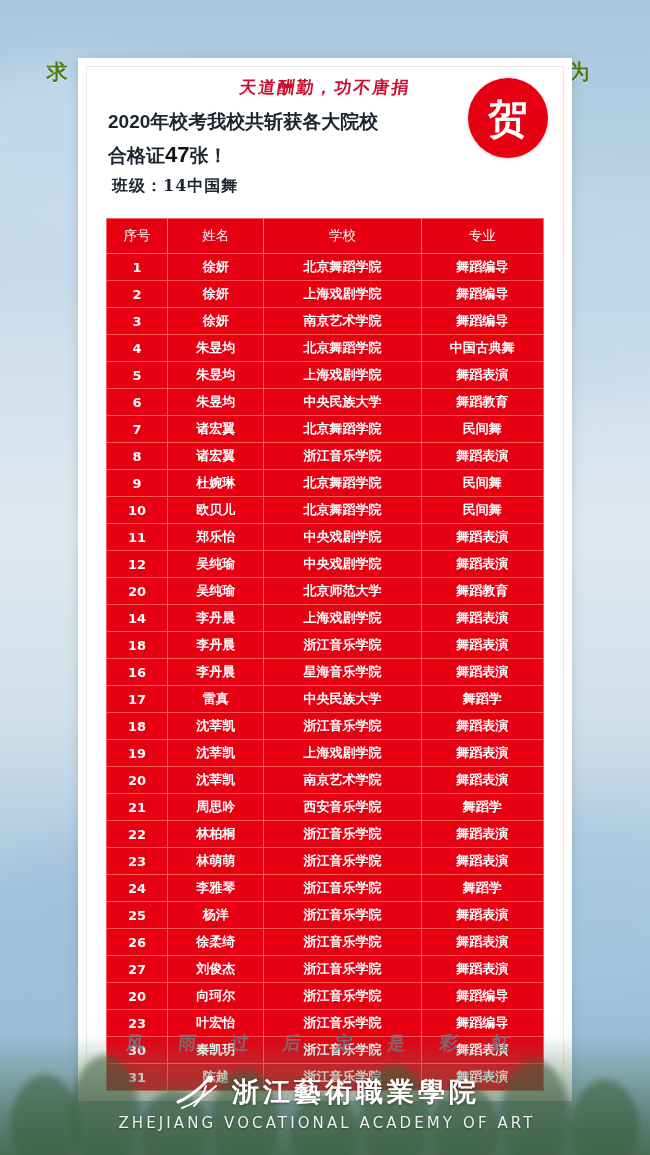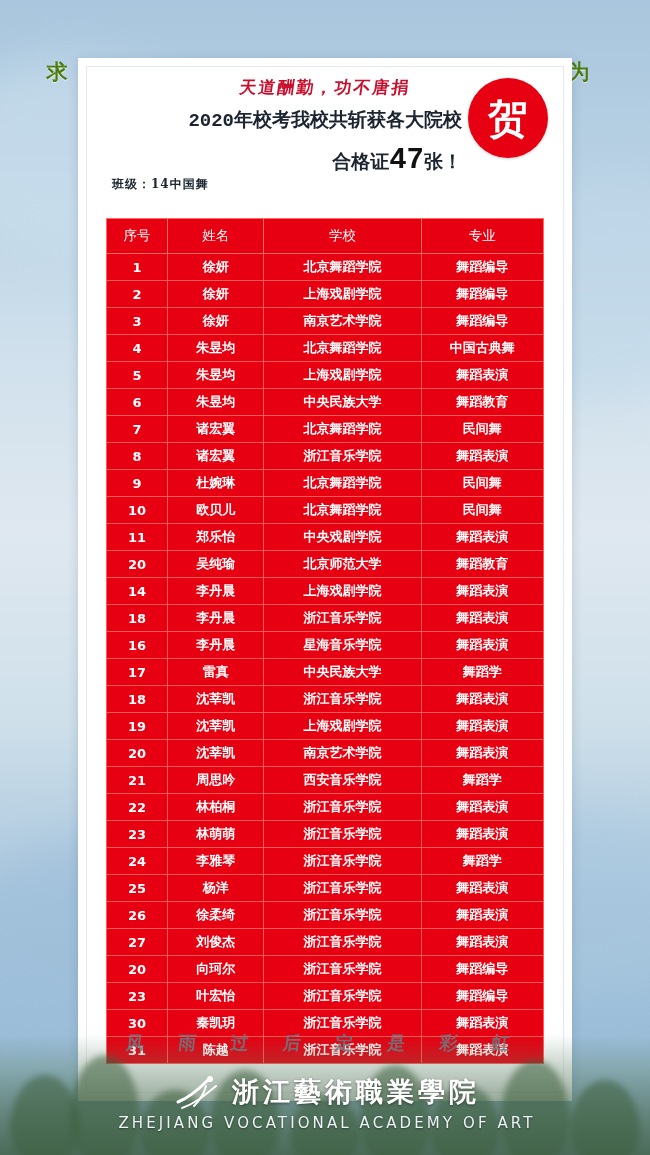"2020年校考我校共斩获各大院校" .headline { font-family: Liberation Mono, monospace -> Liberation Sans, sans-serif; text-align: right -> left }
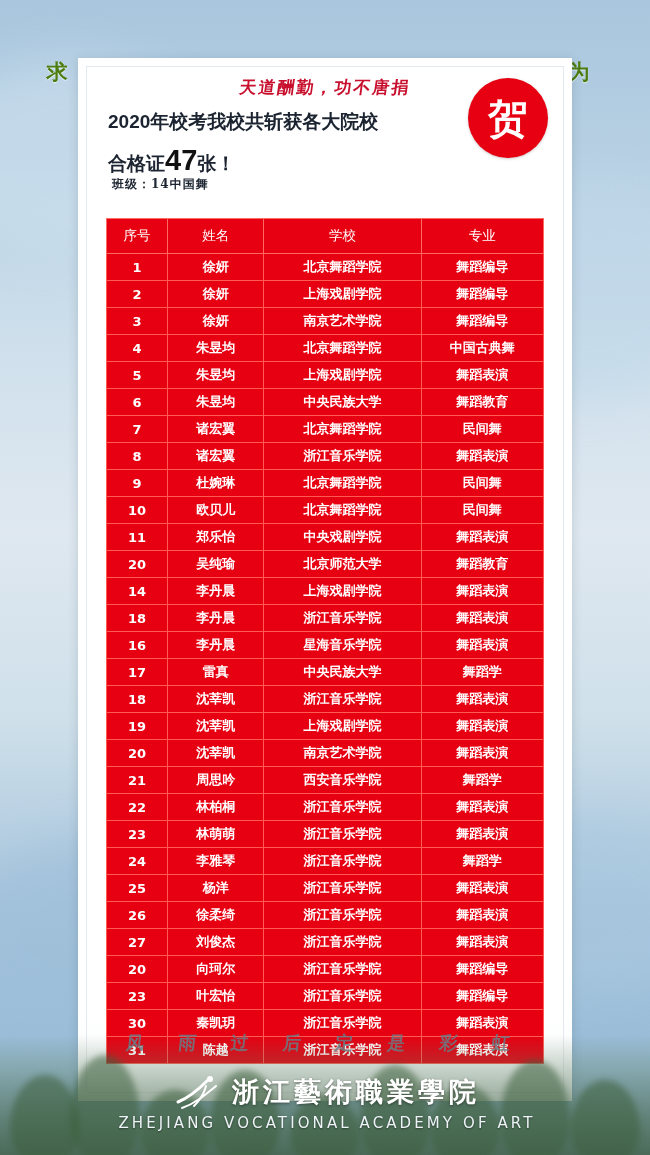"47" .headline .num { font-size: 29px -> 22px }
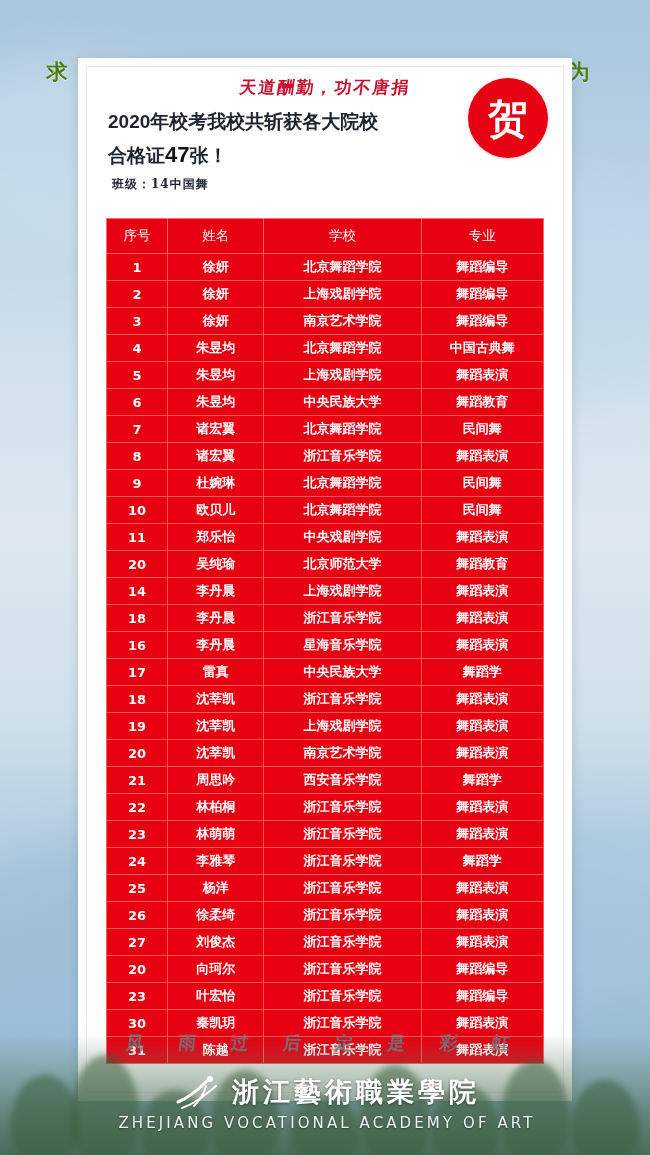"班级：14中国舞" .classline { font-size: 12px -> 16px }
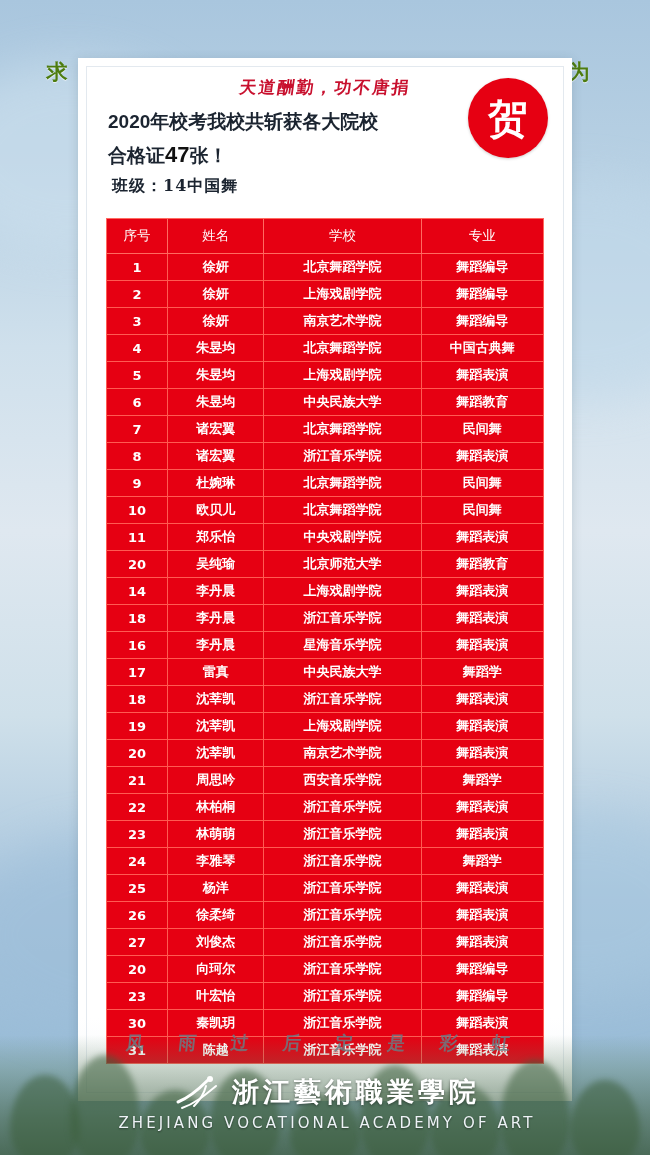"12" tr { html: none -> <tr> <td>12</td> <td>吴纯瑜</td> <td>中央戏剧学院</td> <td>舞蹈表演</td> </tr> }
